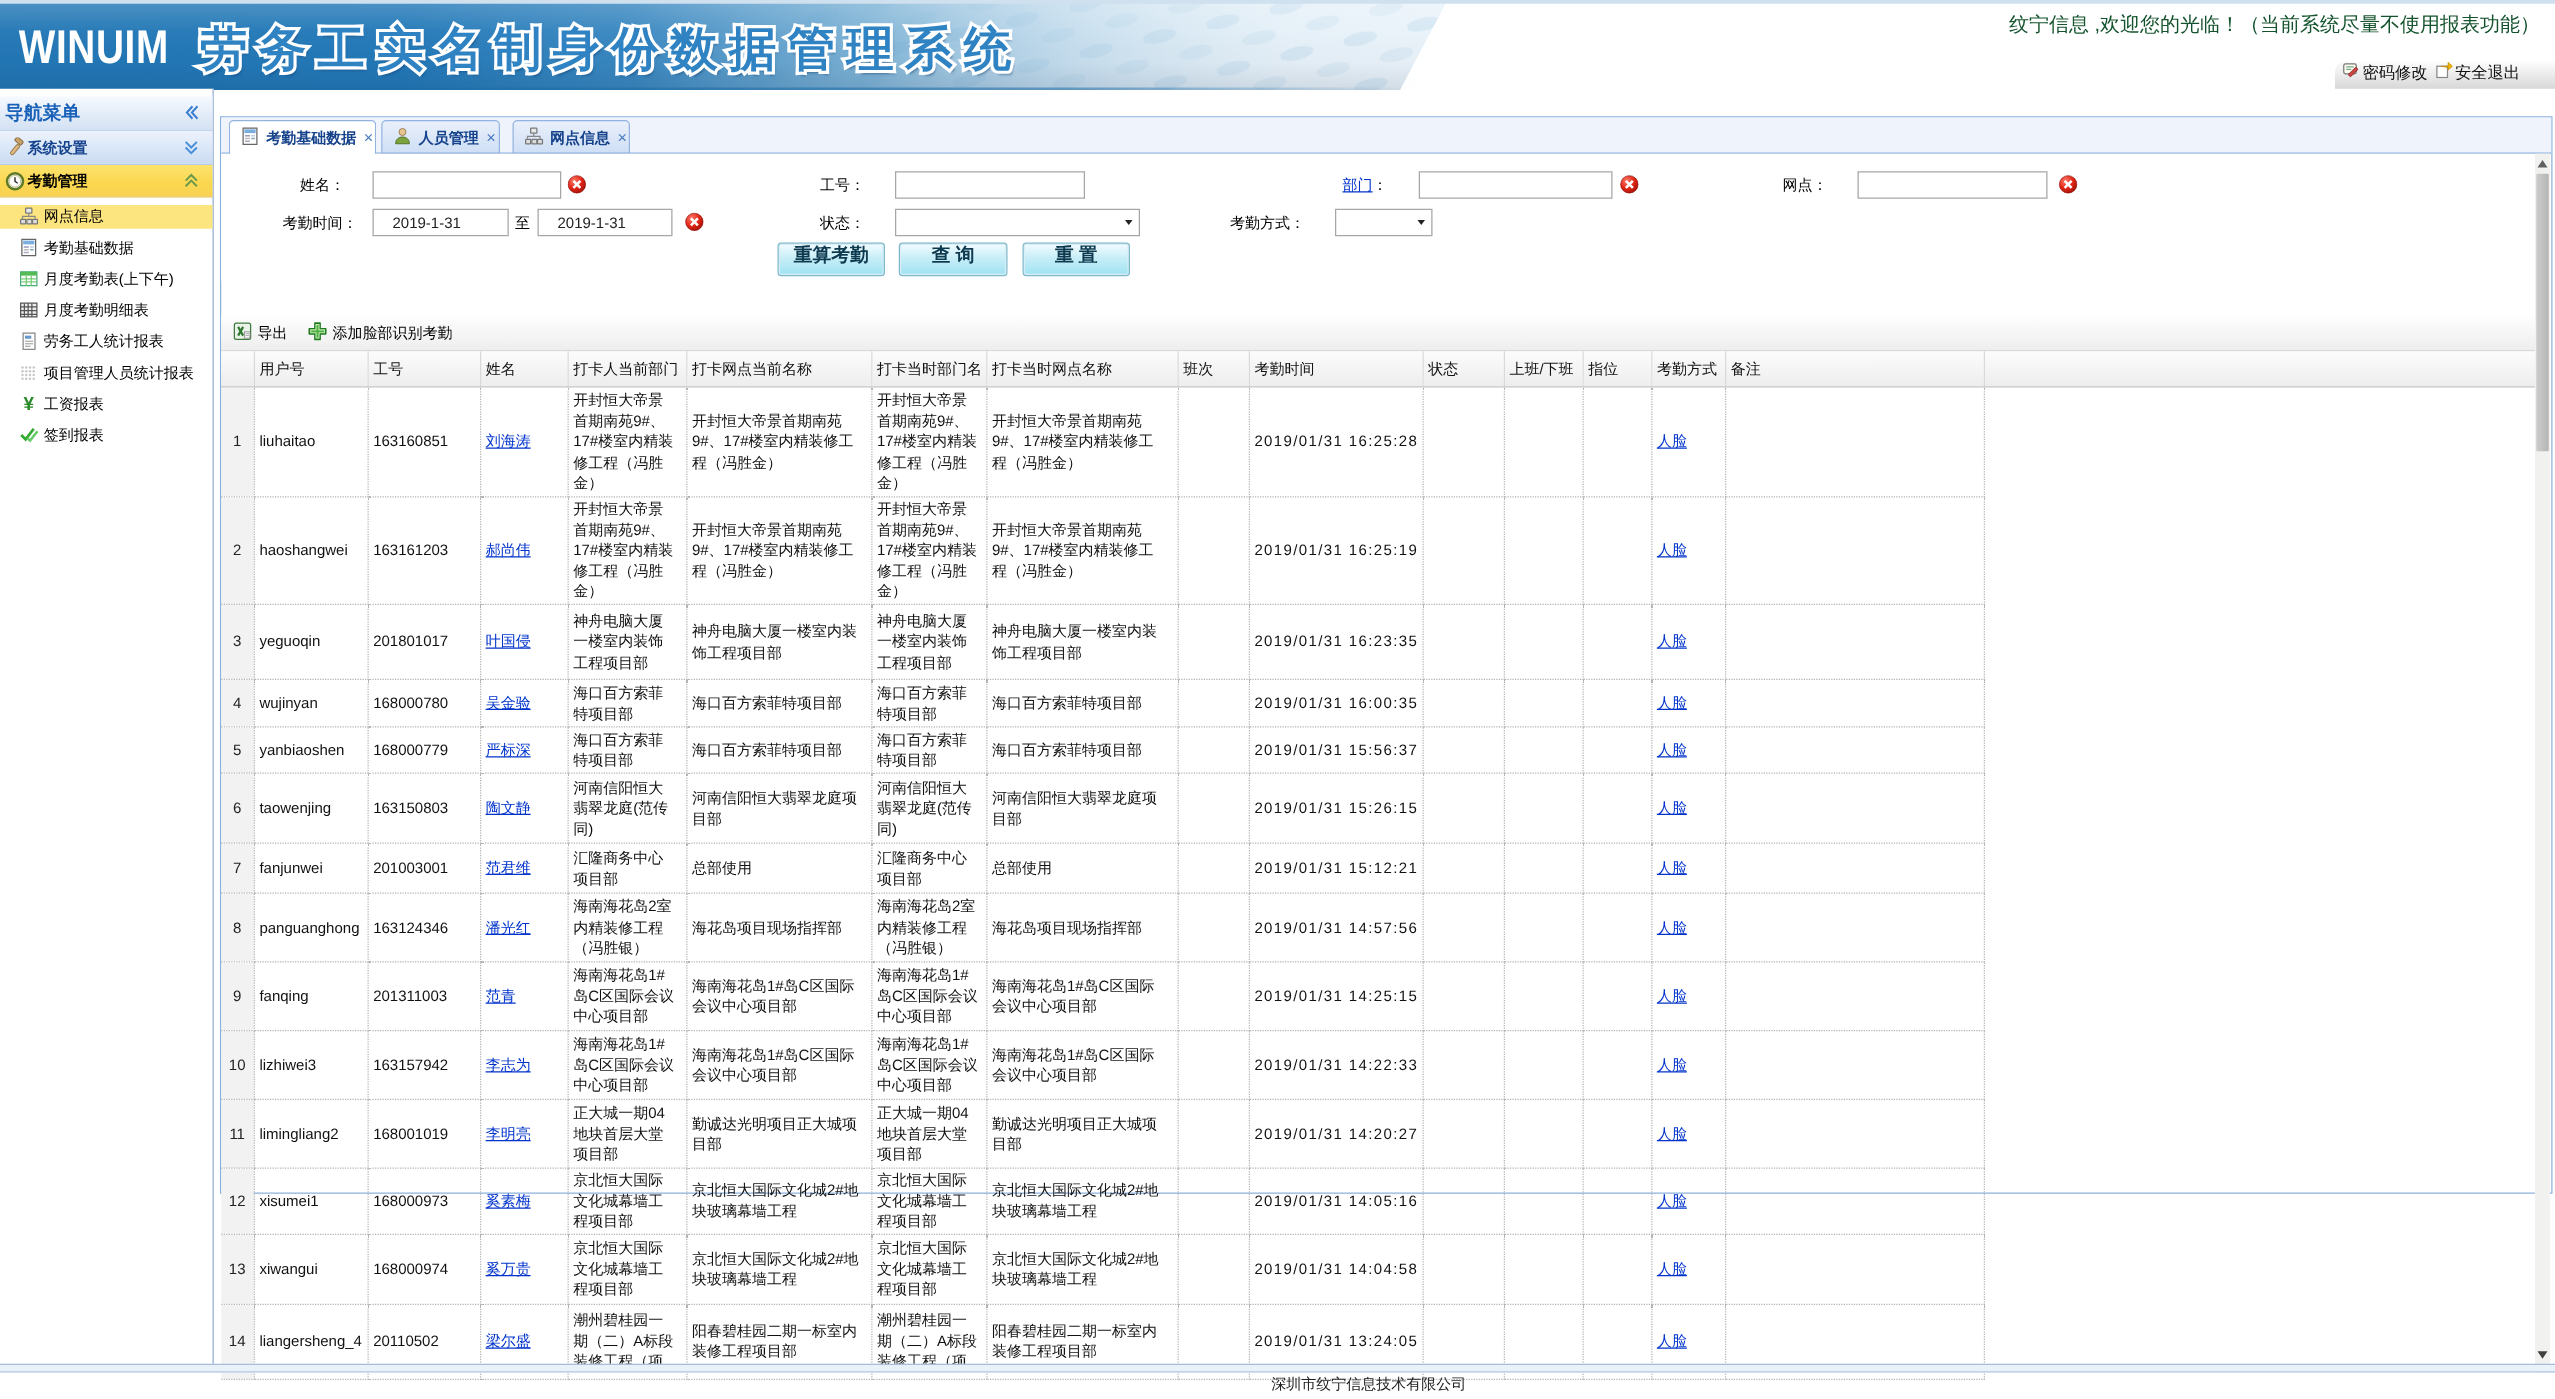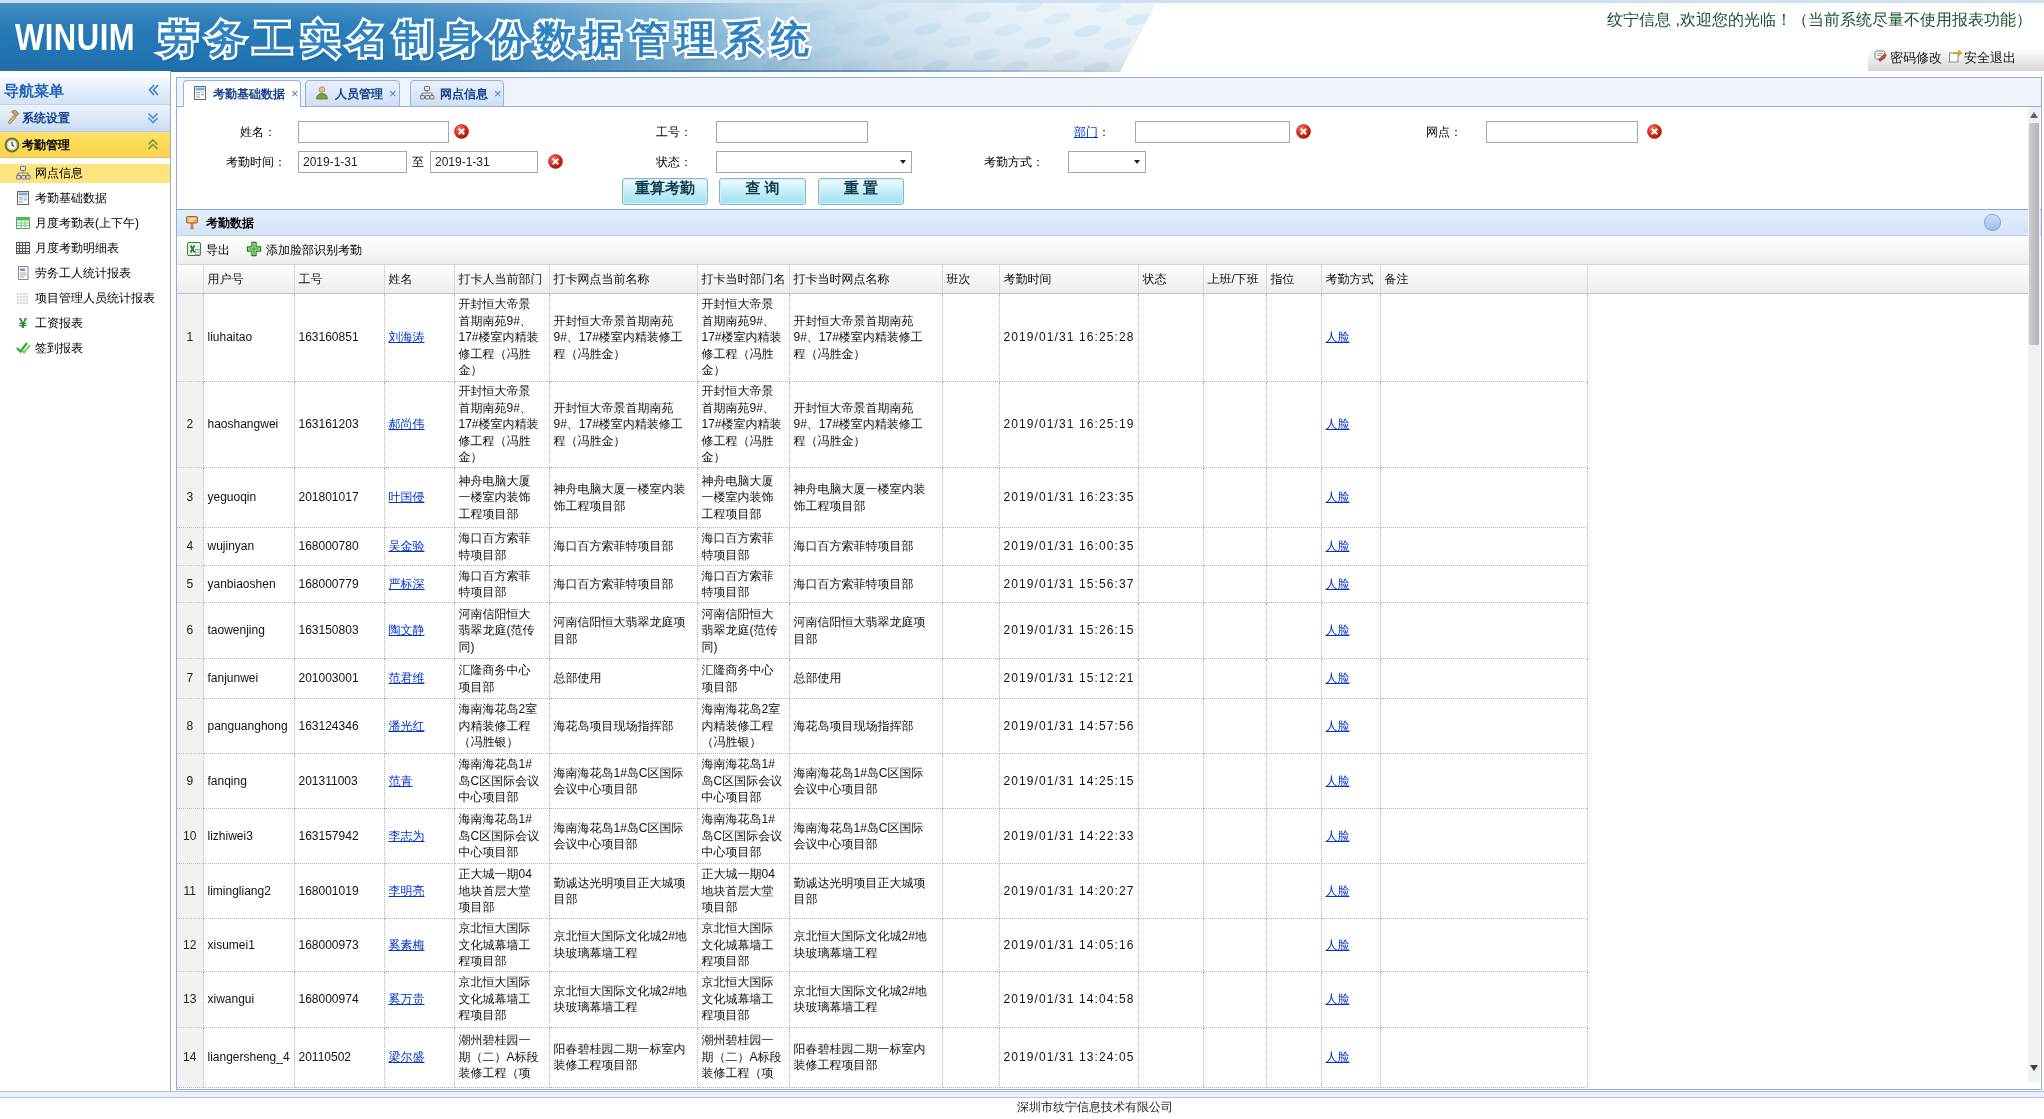"考勤基础数据 ×" #panel { height: 1013px -> 862px; top: 77px -> 93px }
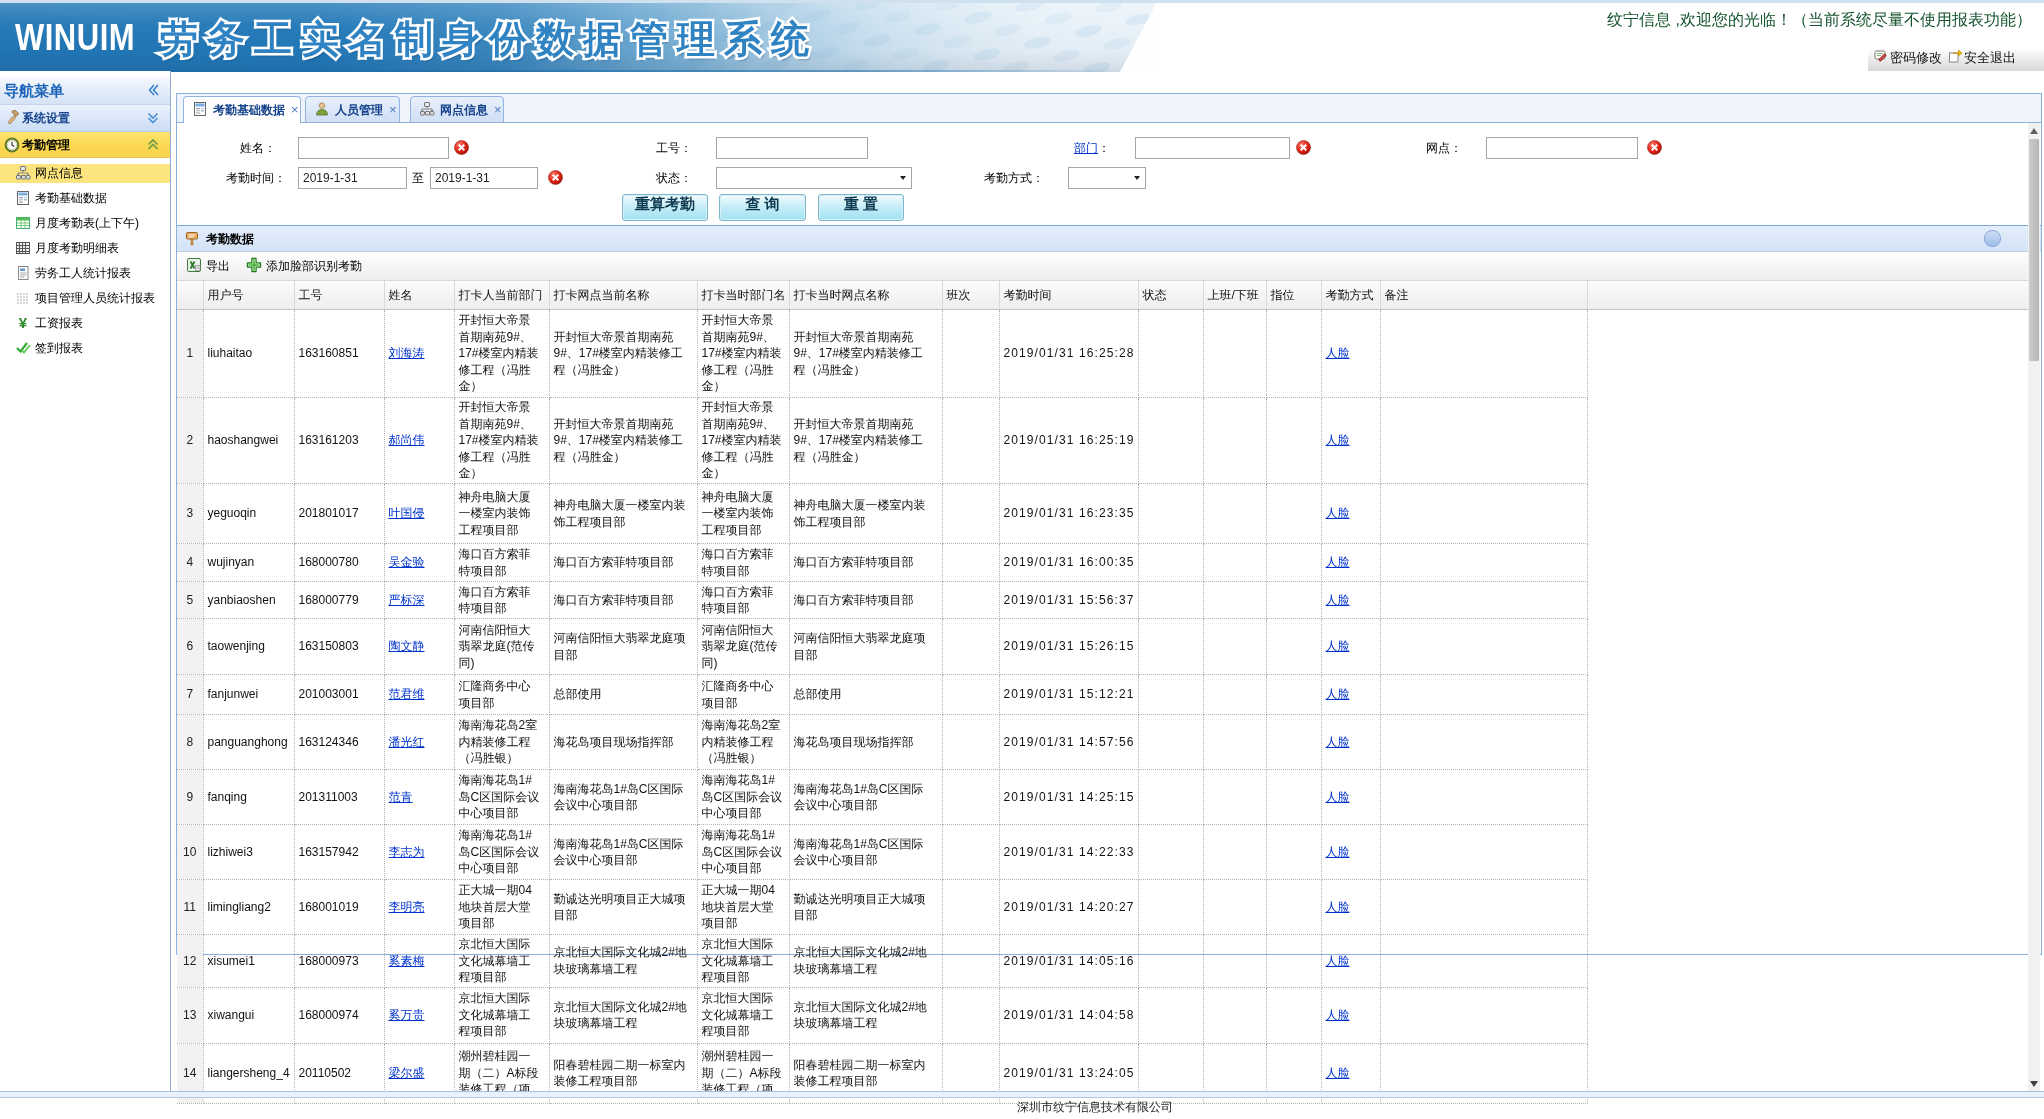"2019-1-31" .finput { padding-left: 4px -> 15px }
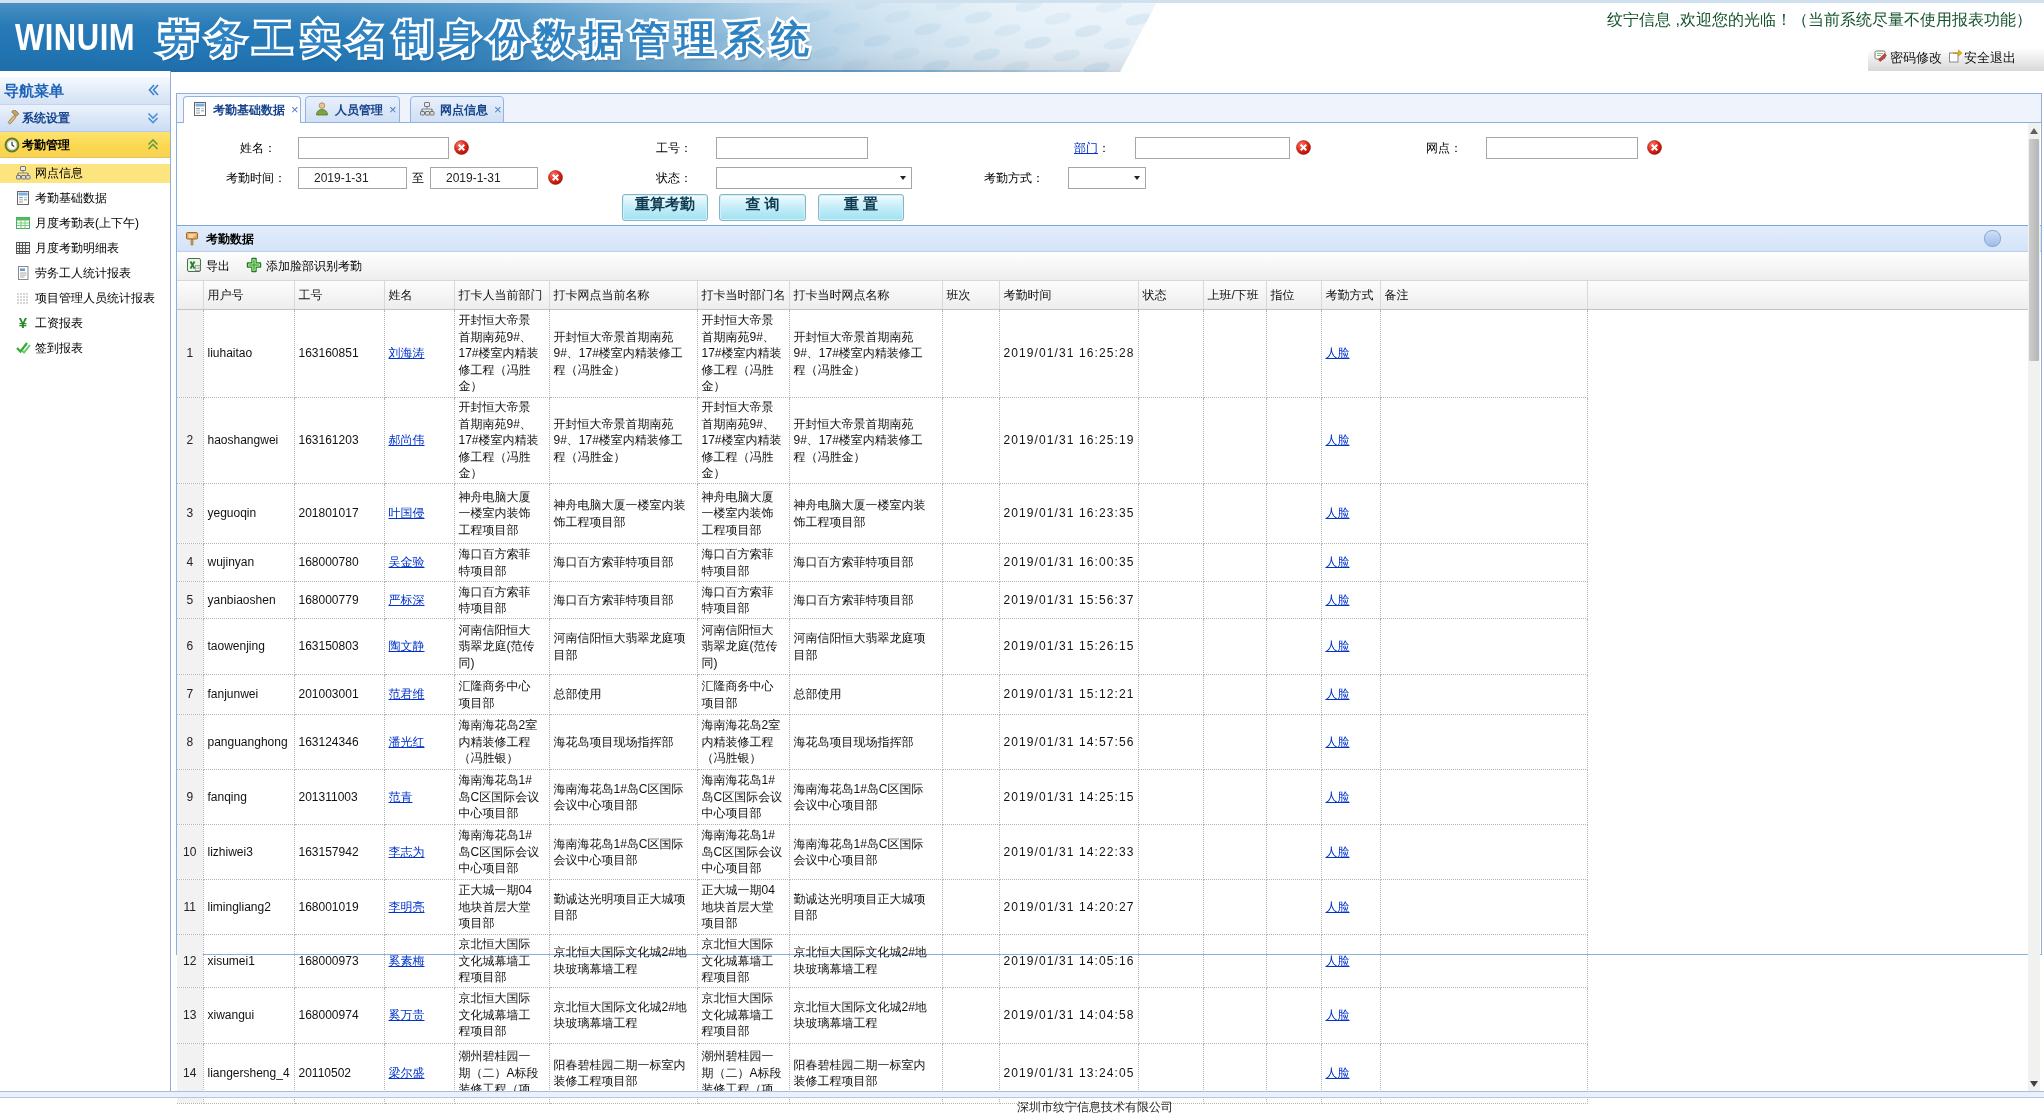"考勤数据" div { html: <div><span><svg> <rect></rect> <rect></rect> <path></path> </svg></span>考勤数据<div></div></div> -> none }
